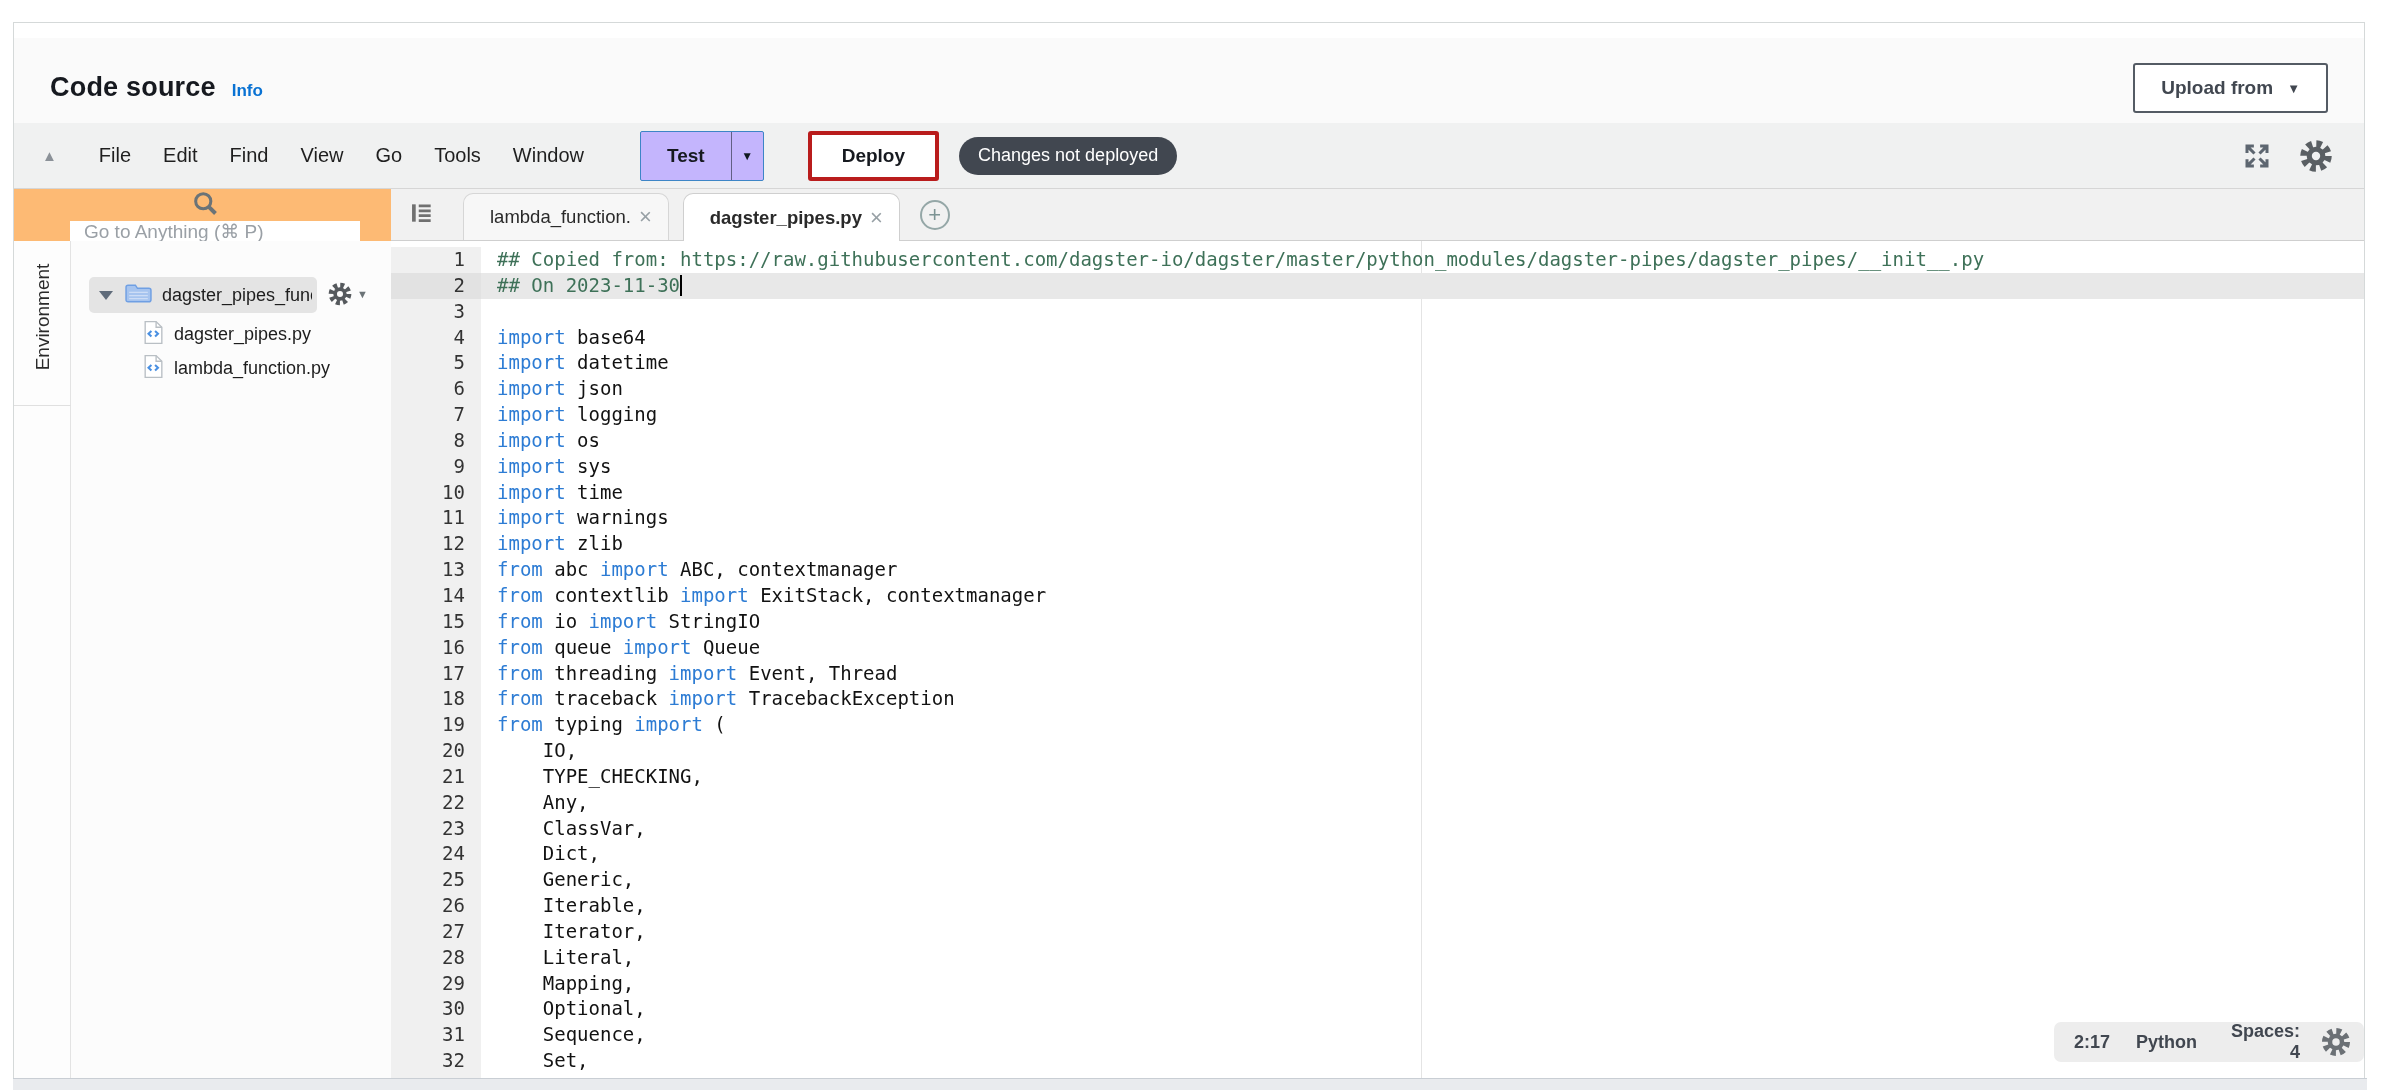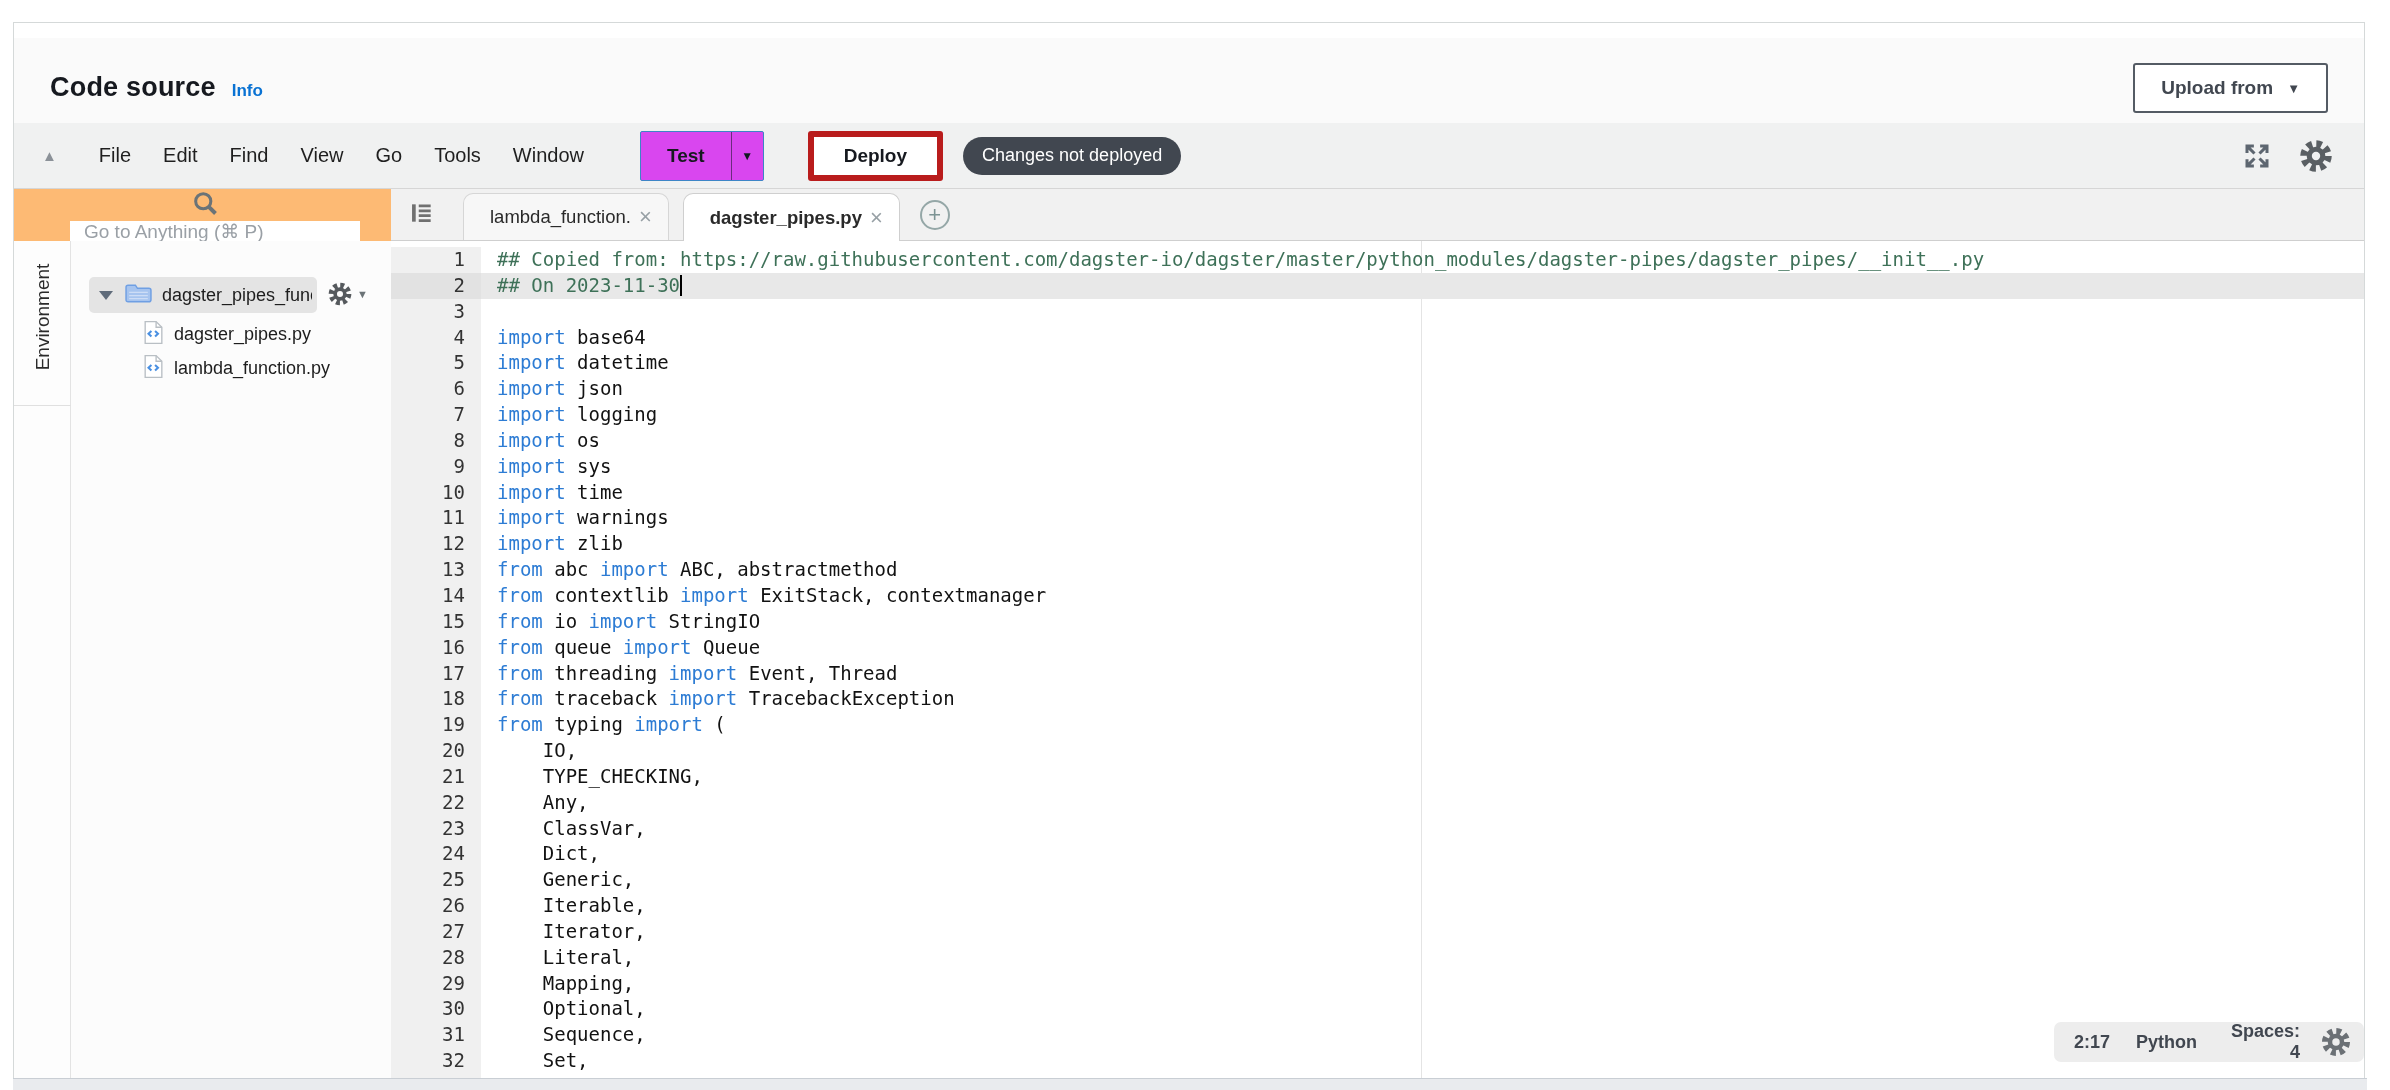"Test" .test-split { background: #d946ef -> #c4b5fd }
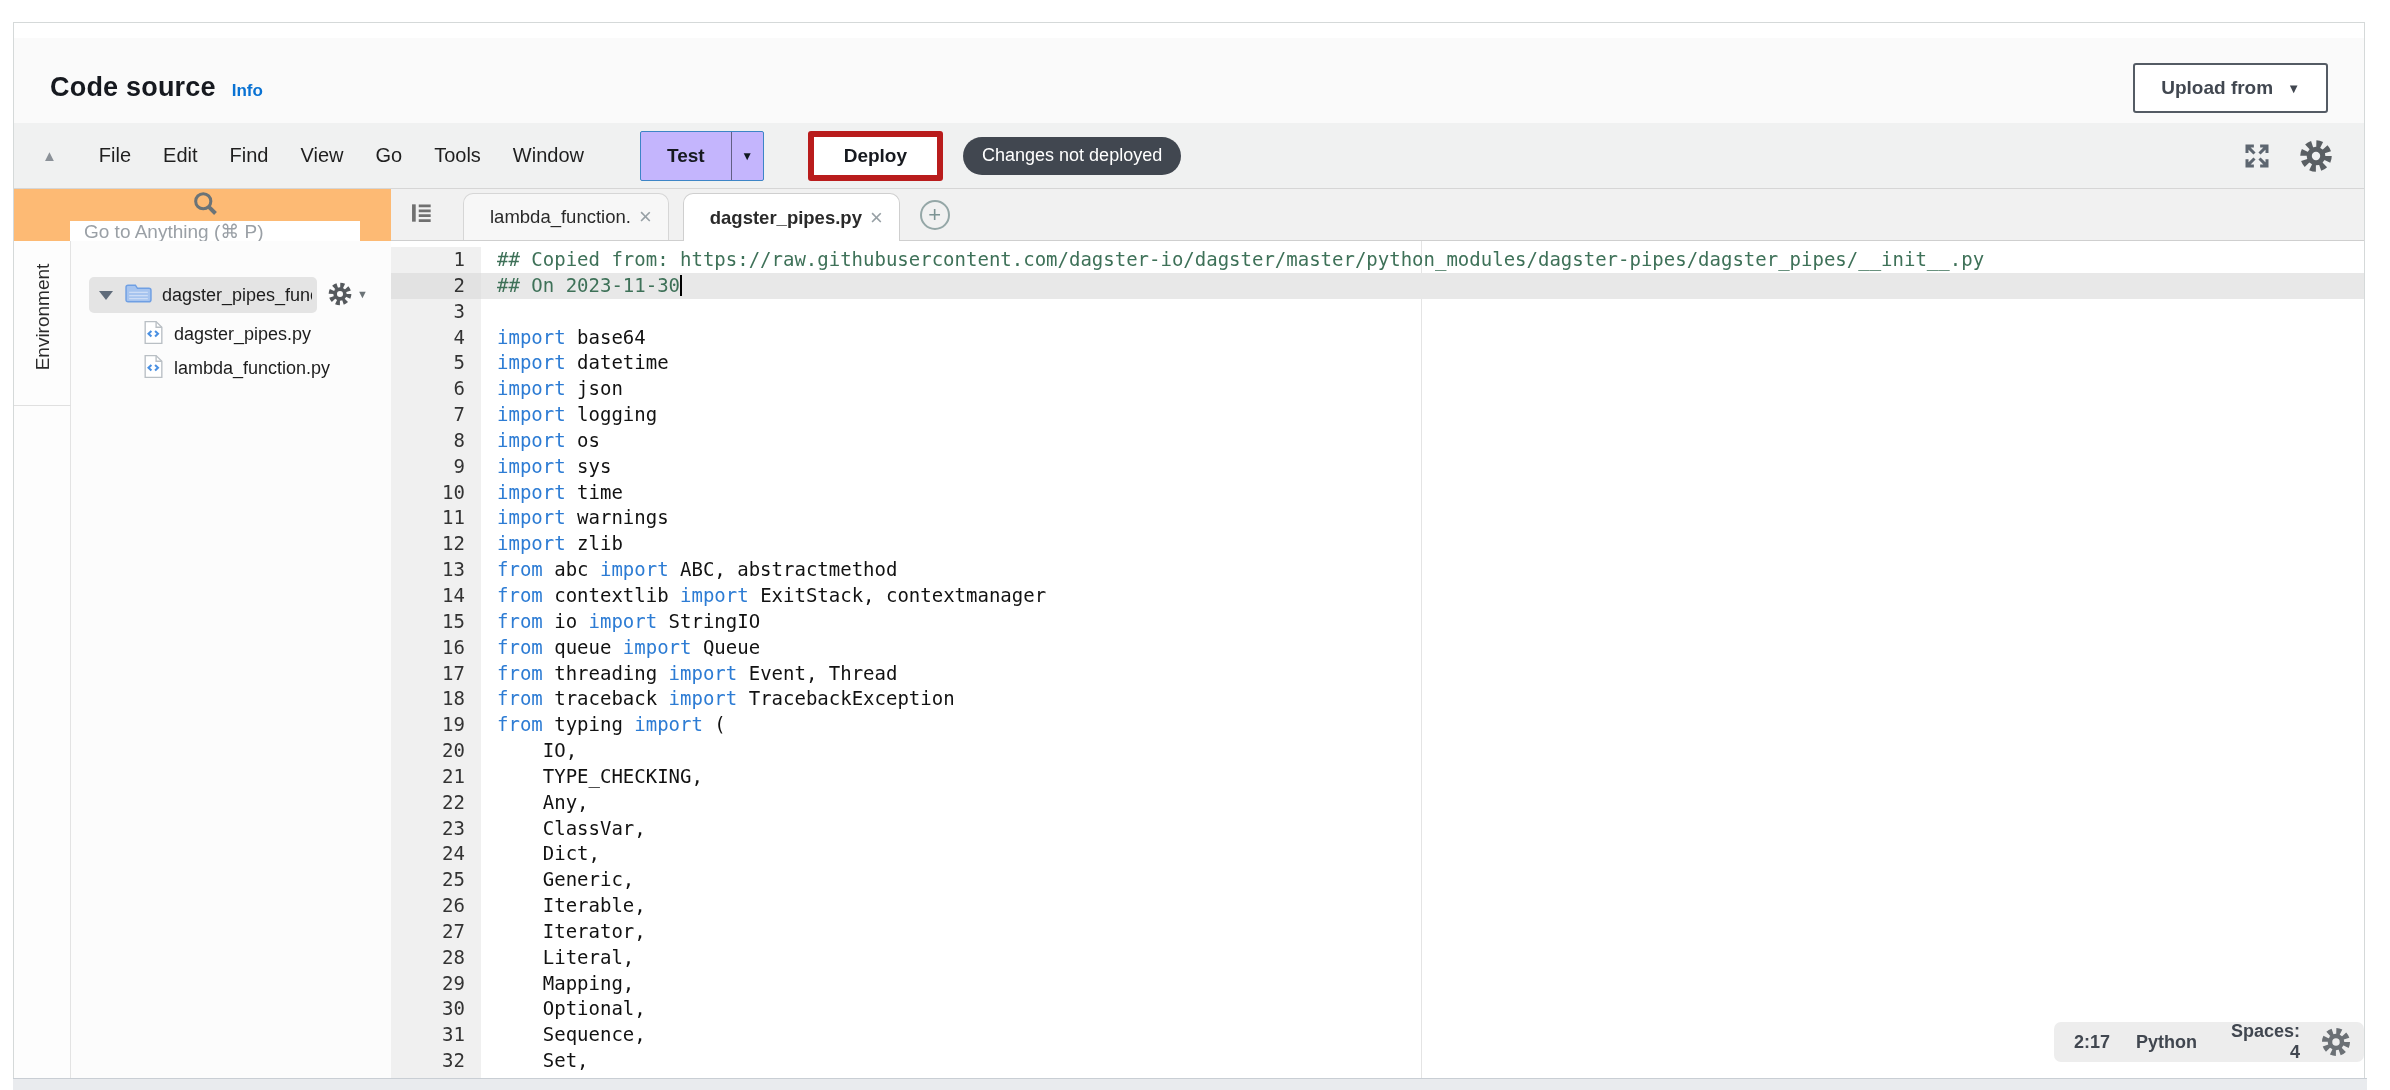"Deploy" .deploy-btn { border: 6px solid #b91c1c -> 4px solid #b91c1c }
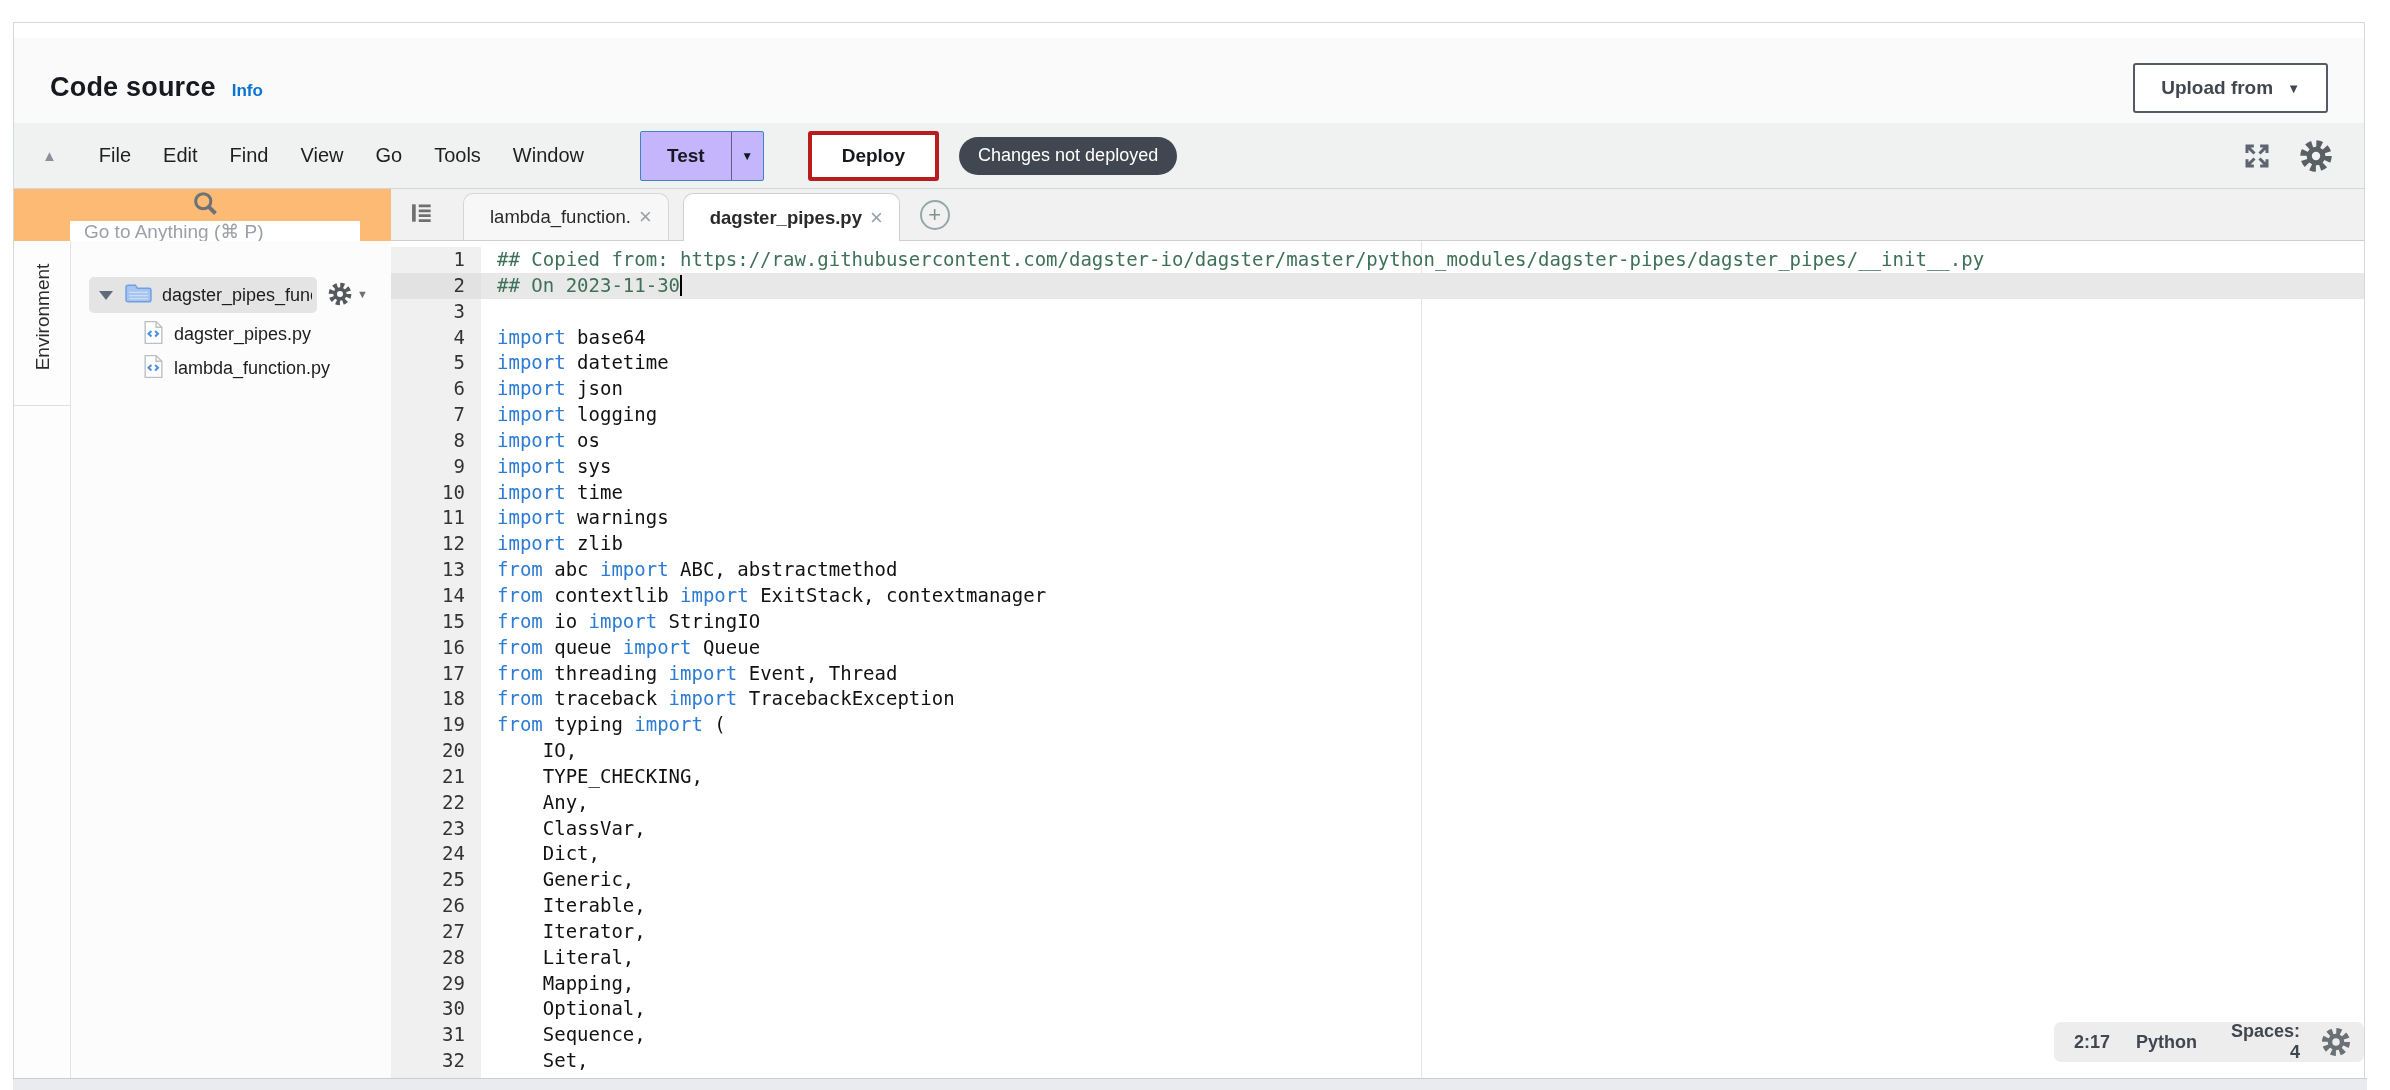"ABC, abstractmethod" span.tok-txt { text: abstractmethod -> contextmanager }
